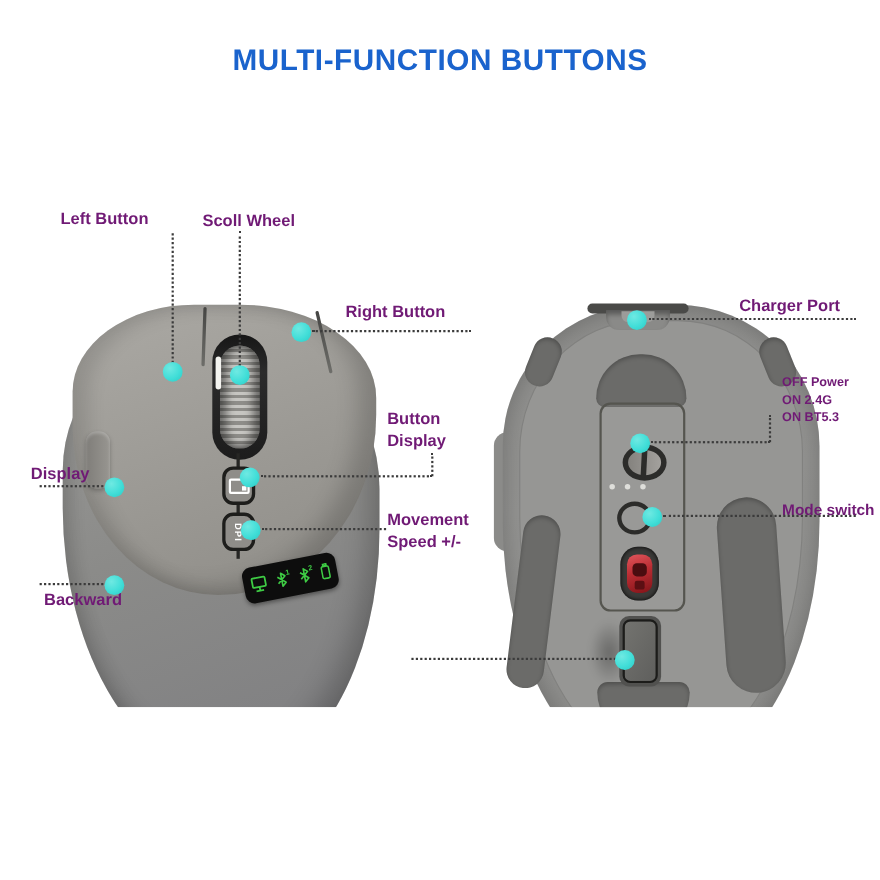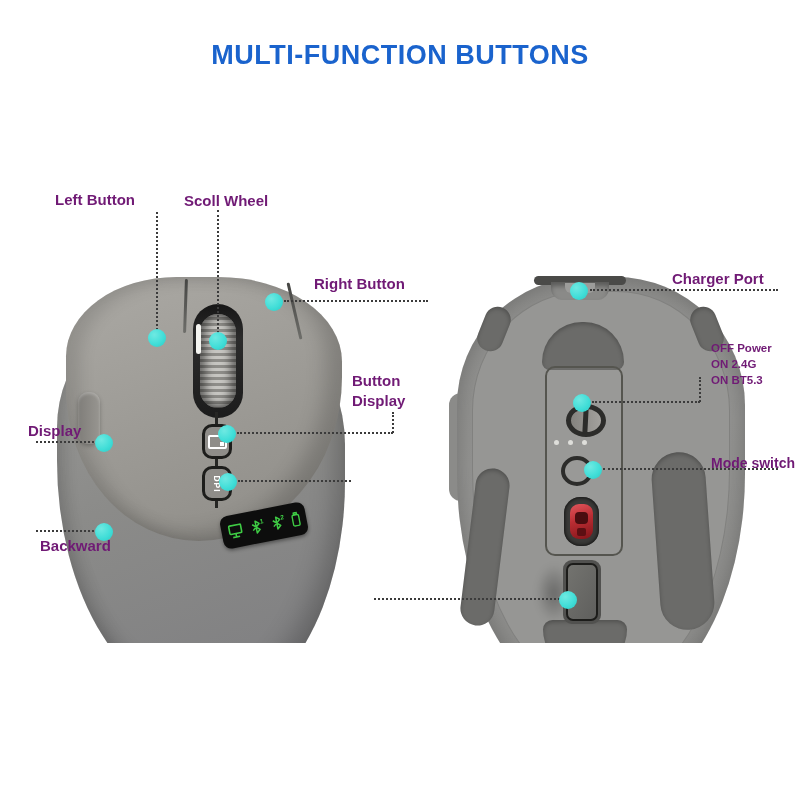"Movement" div.co { html: none -> <div> <span>Movement</span> <span>Speed +/-</span> </div> }
